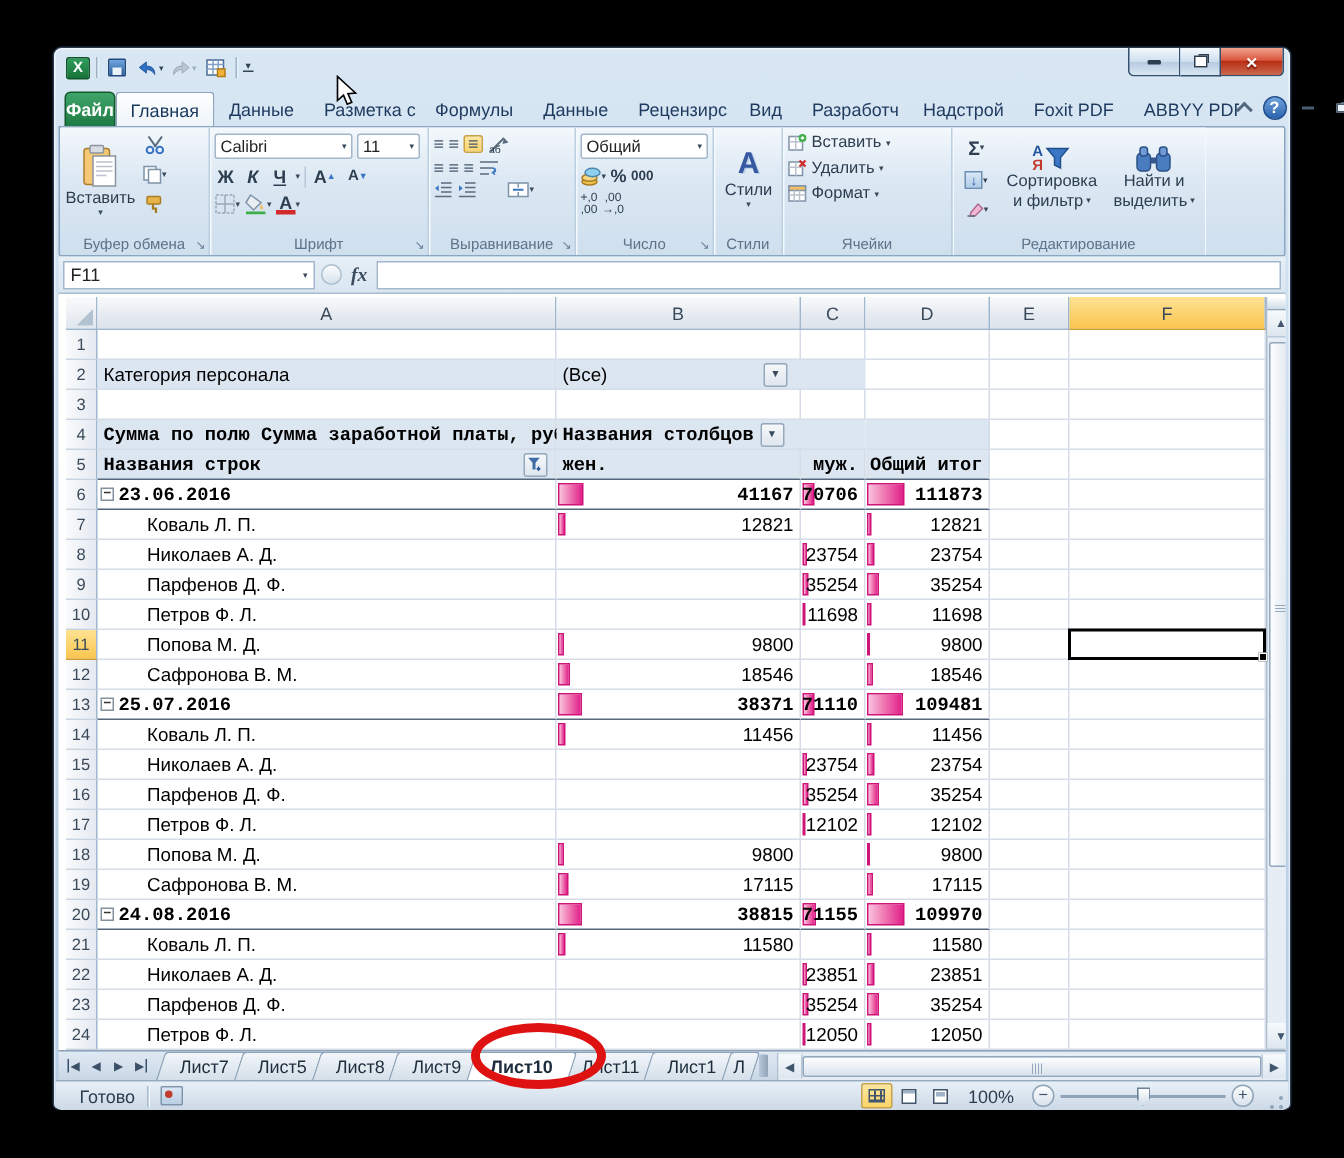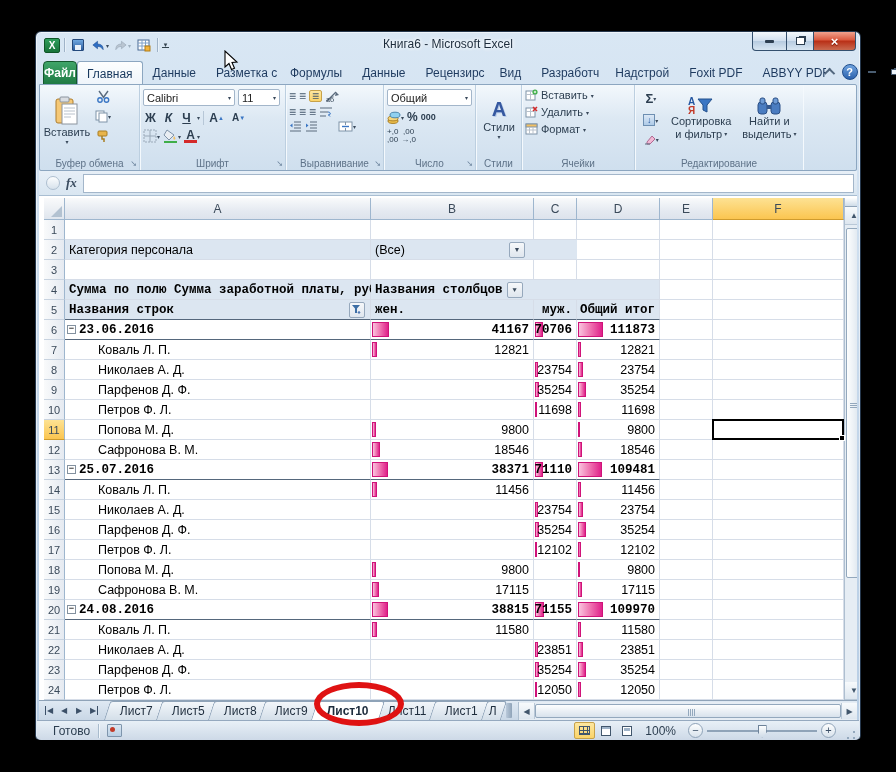"Книга6 - Microsoft Excel" div.title-text { html: <div>Книга6 - Microsoft Excel</div> -> none }
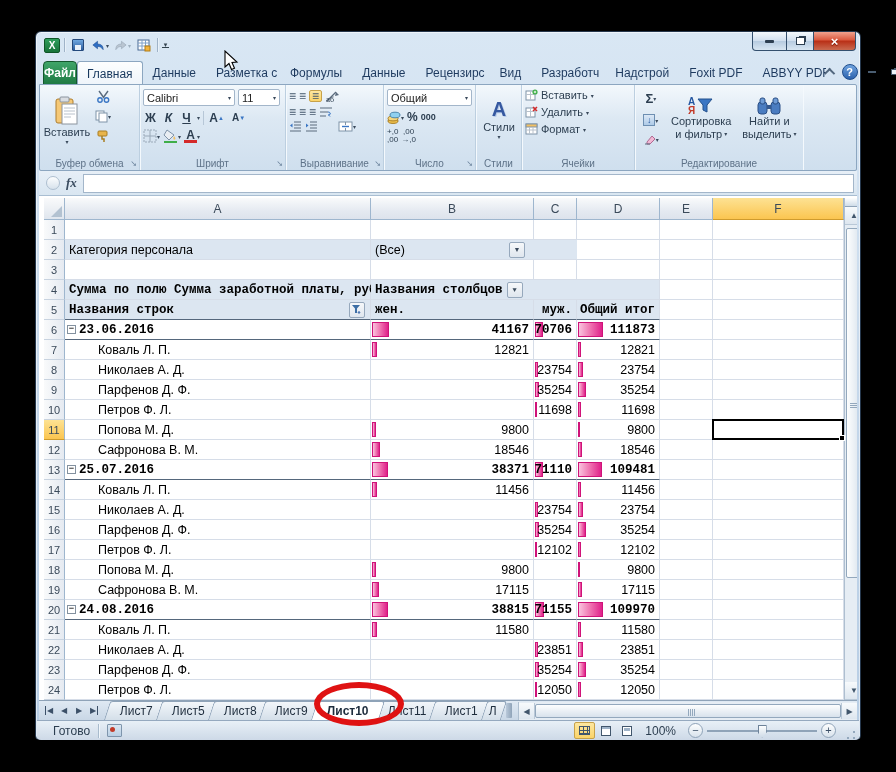"F11" div.namebox { html: none -> <div> <span>F11</span> <span>▾</span> </div> }
